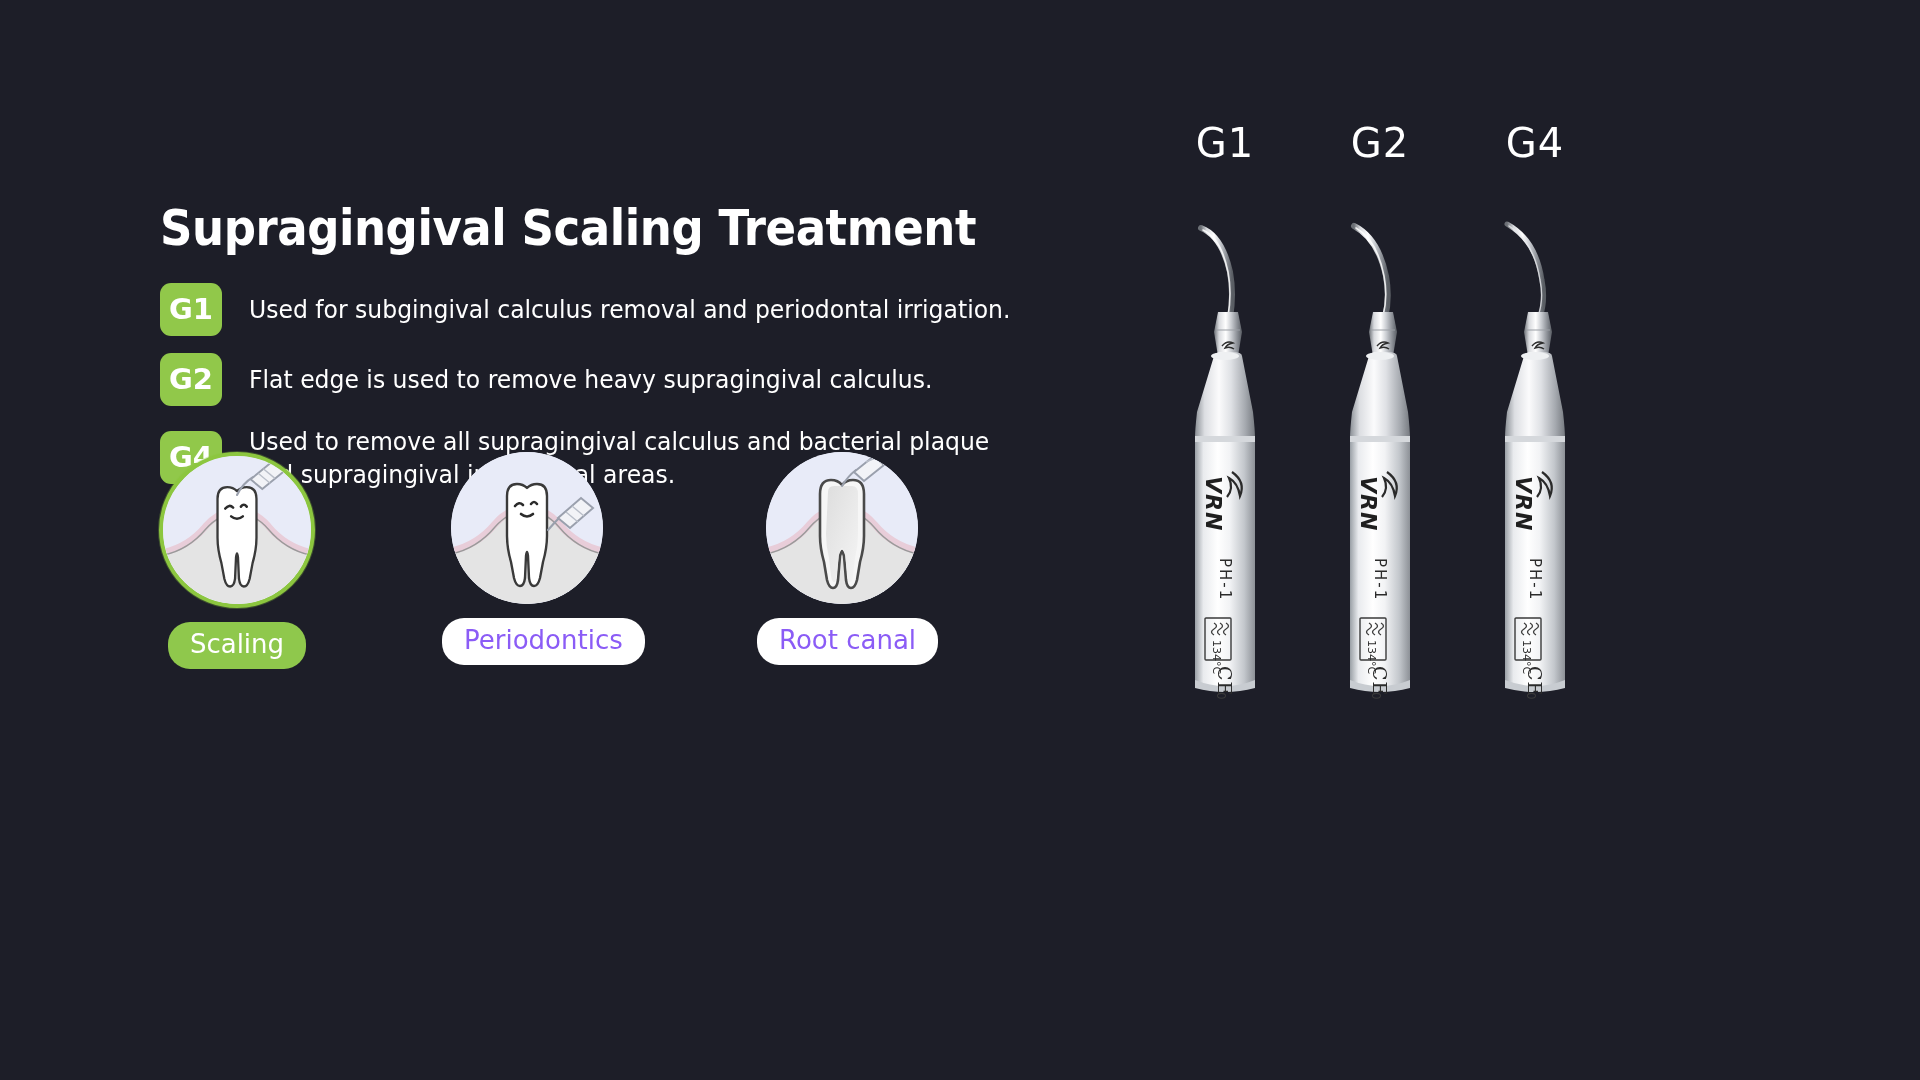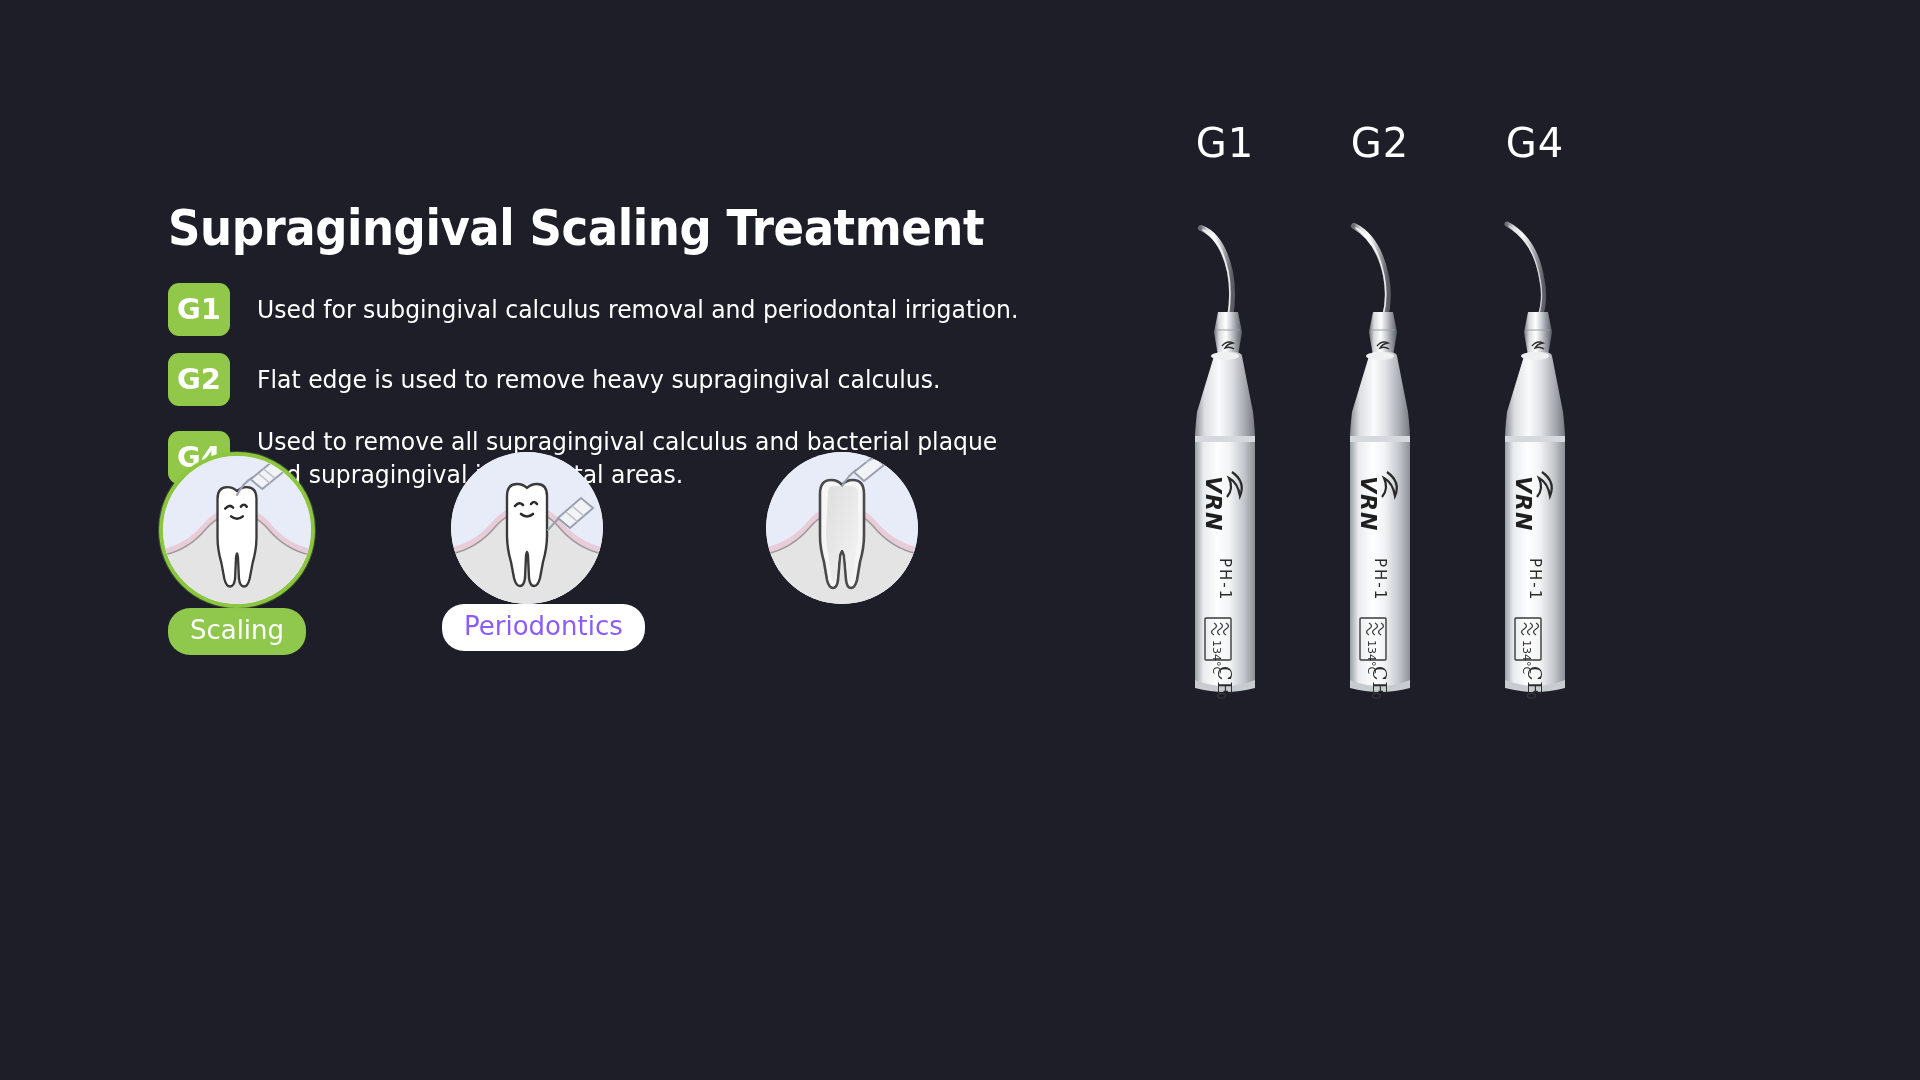"Supragingival Scaling Treatment" .left-panel { left: 168px -> 160px }
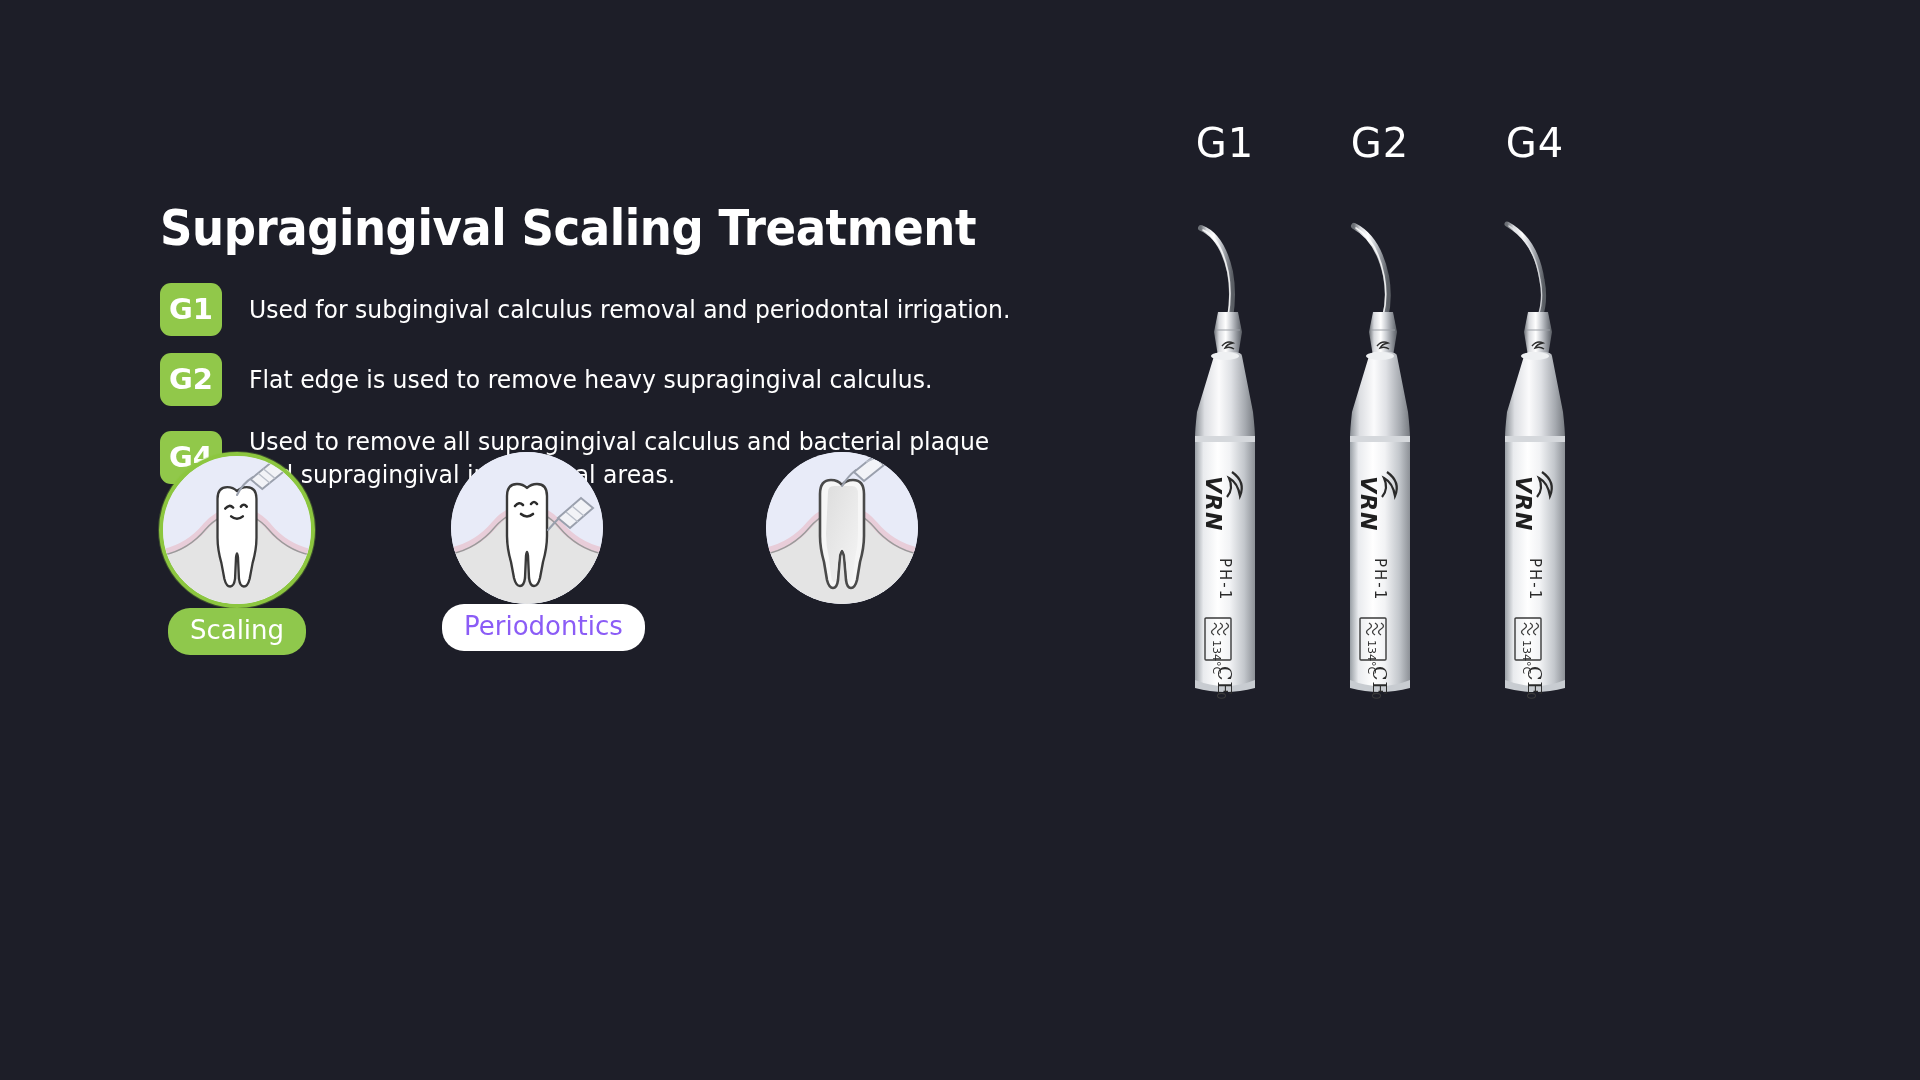"Scaling" .pill { margin-top: none -> 14px }
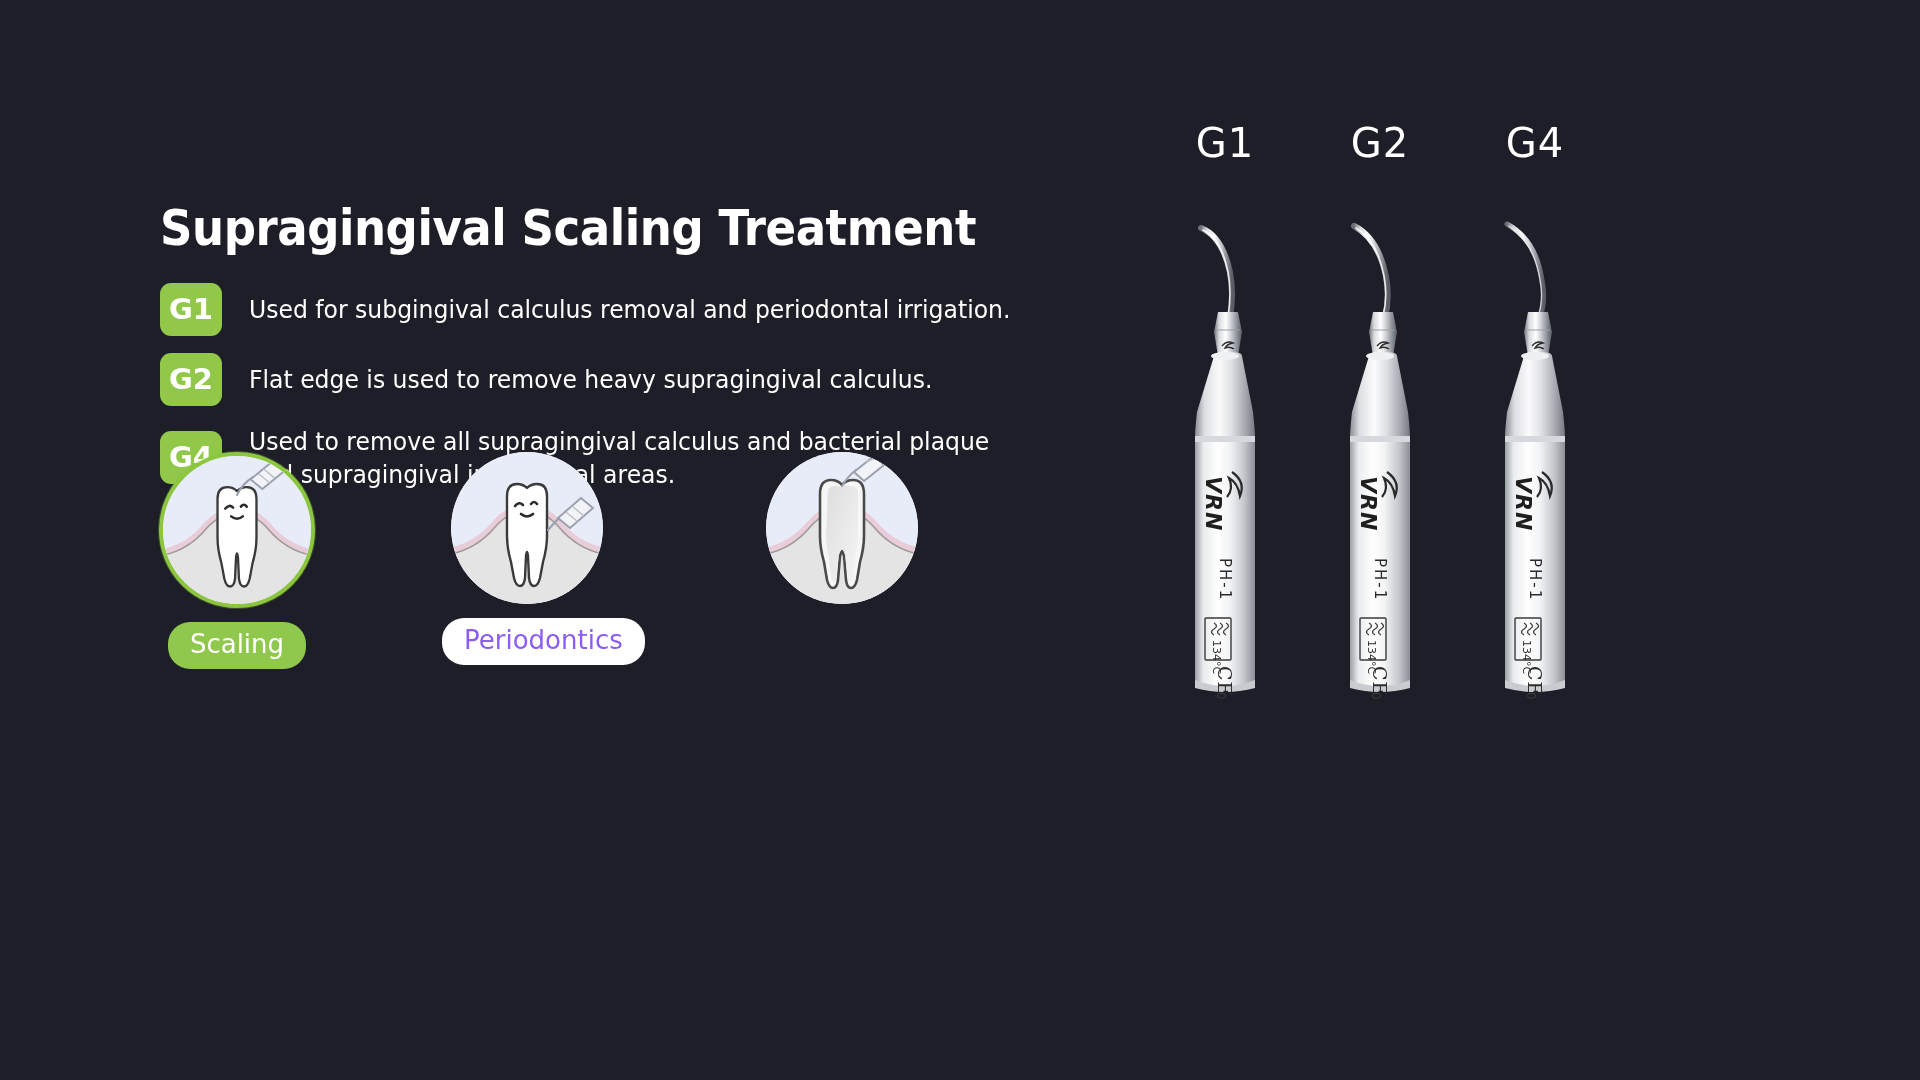"Root canal" span.pill { html: none -> <span>Root canal</span> }
